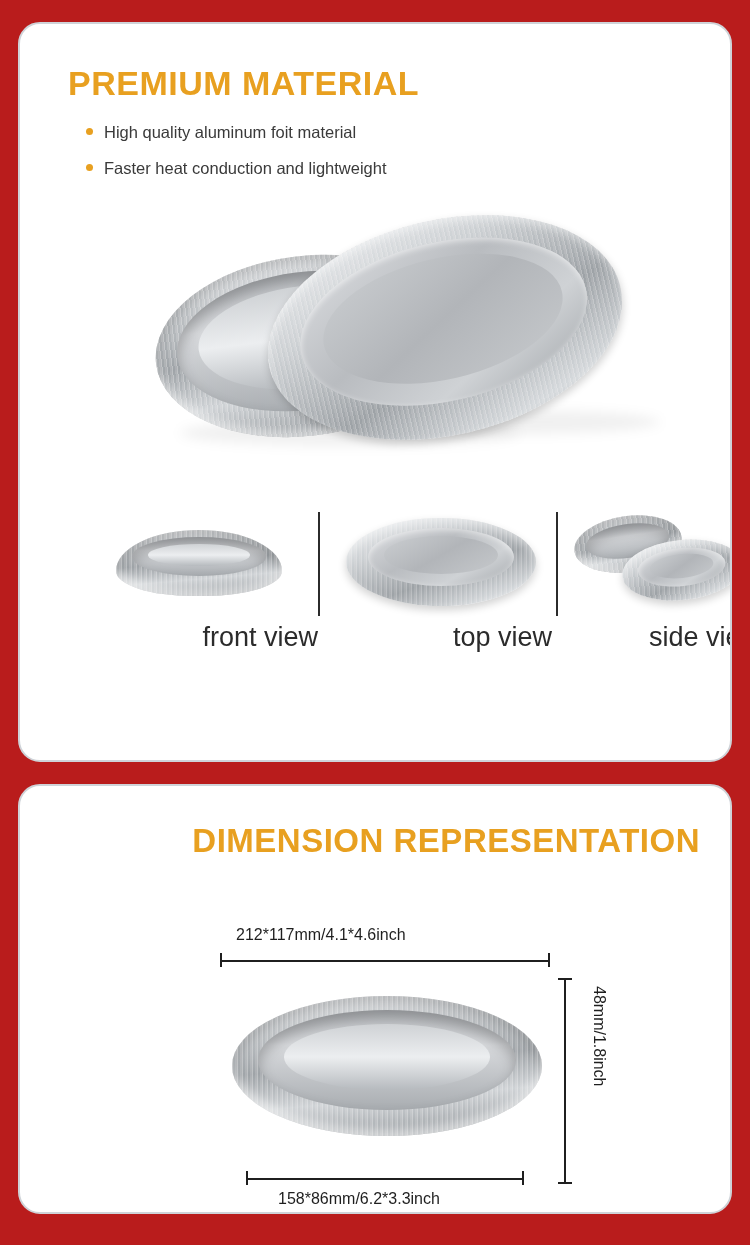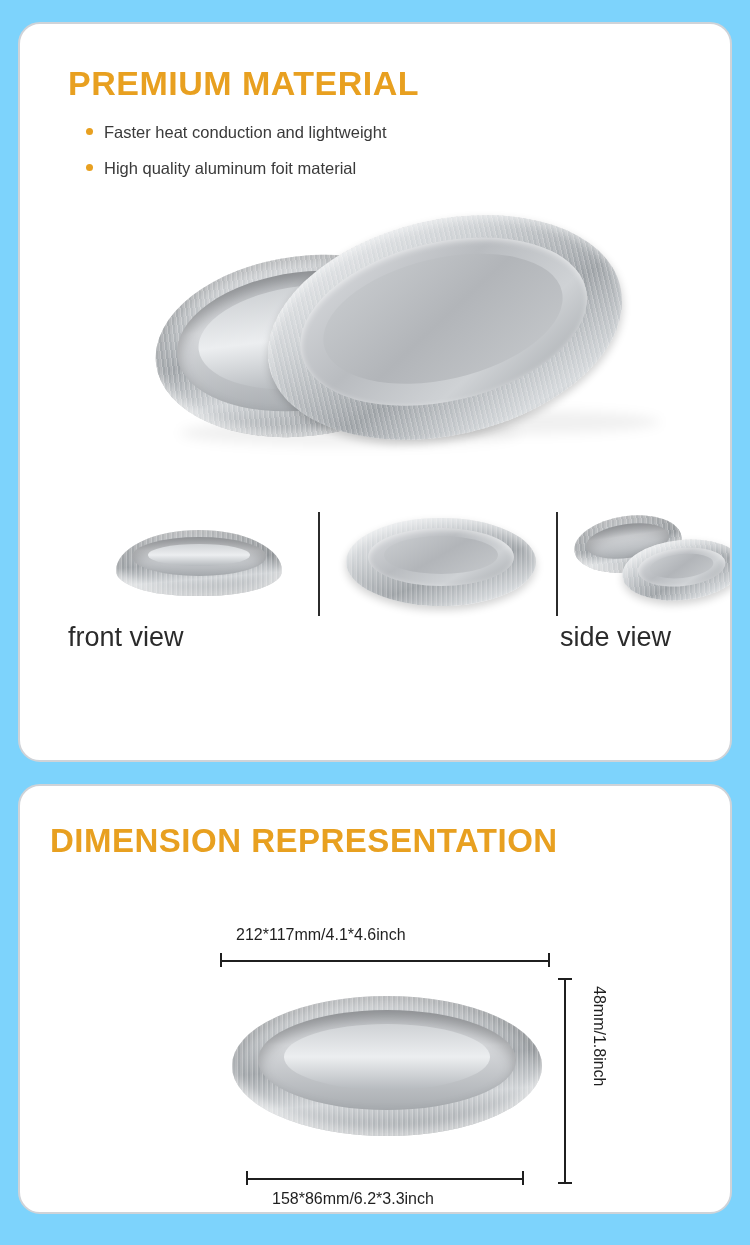"PREMIUM MATERIAL" .page { background: #7dd3fc -> #b91c1c }
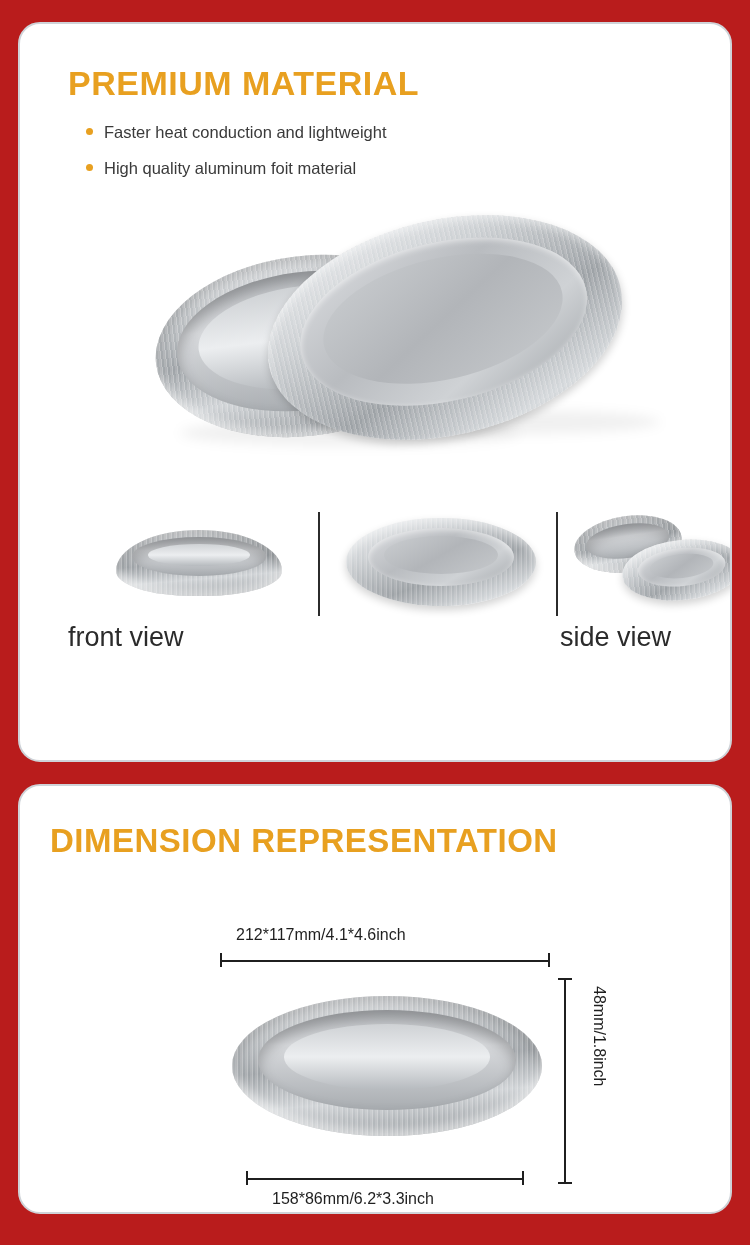"Faster heat conduction and lightweight" li { order: before "High quality aluminum foit material" -> after "High quality aluminum foit material" }
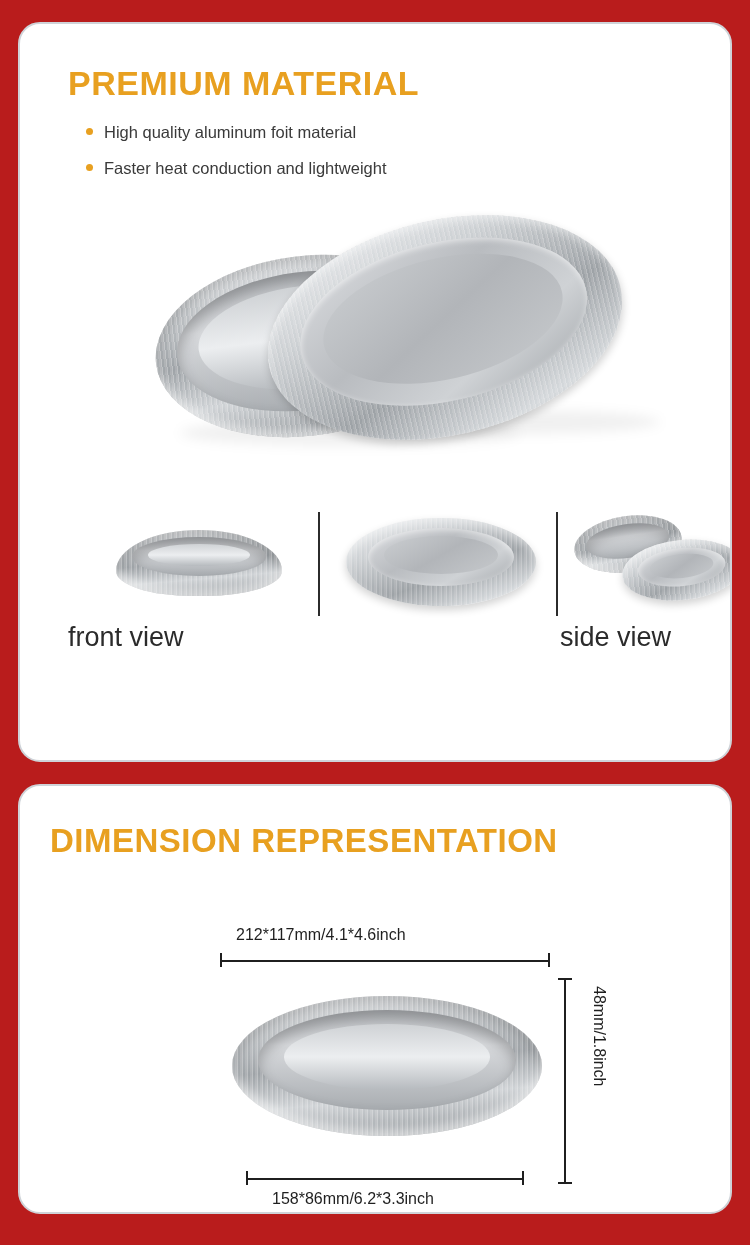"front view" .view-col { text-align: left -> right }
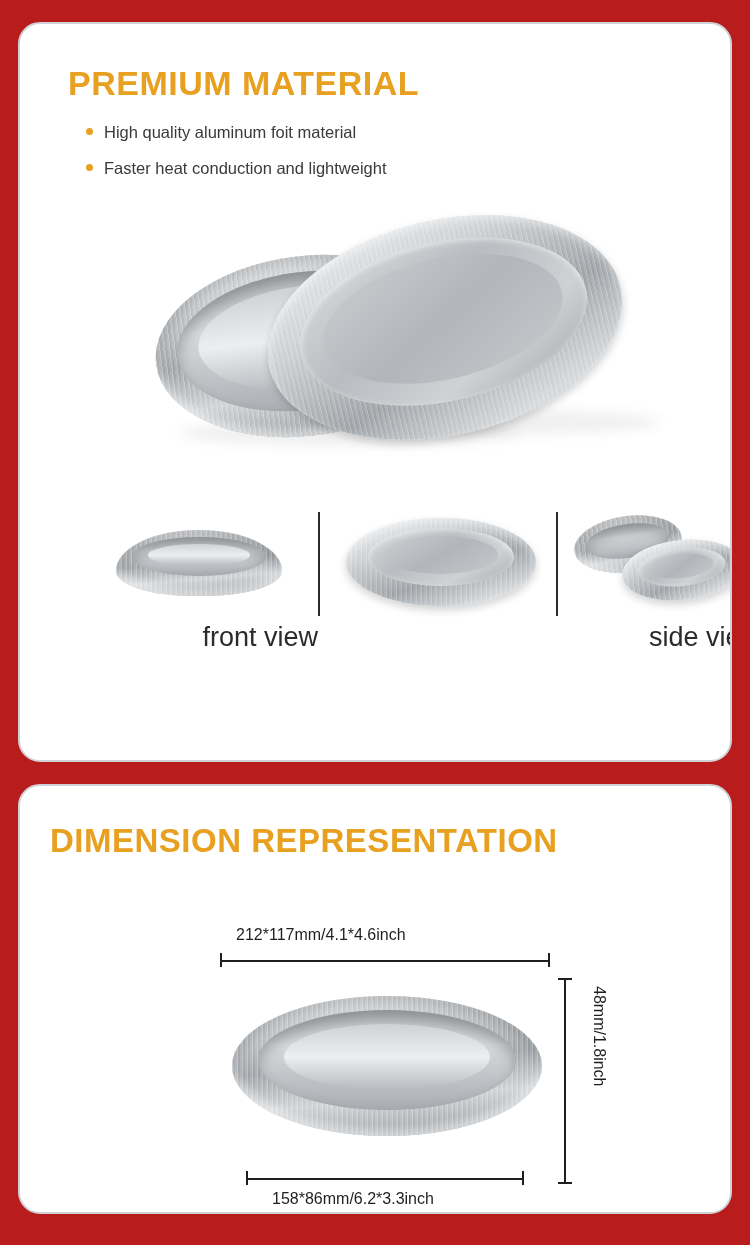"top view" div.view-label { html: none -> <div>top view</div> }
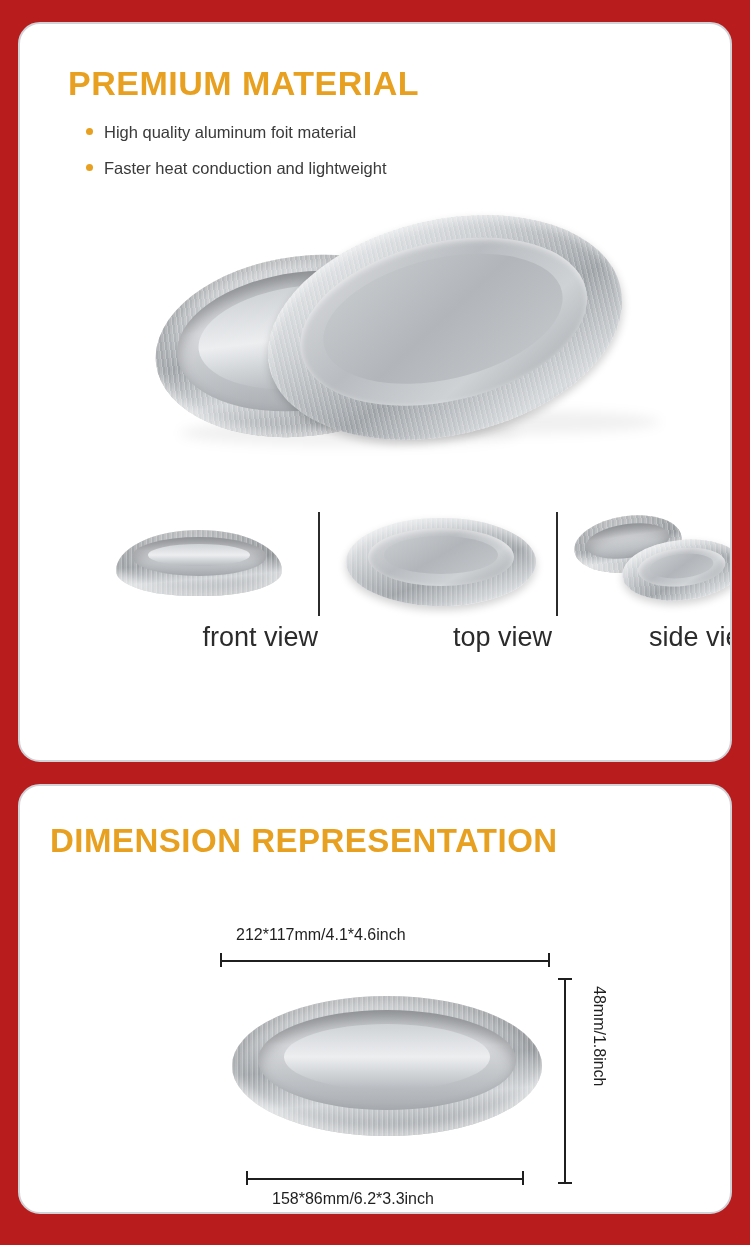"DIMENSION REPRESENTATION" .section-title.centered { text-align: left -> right }
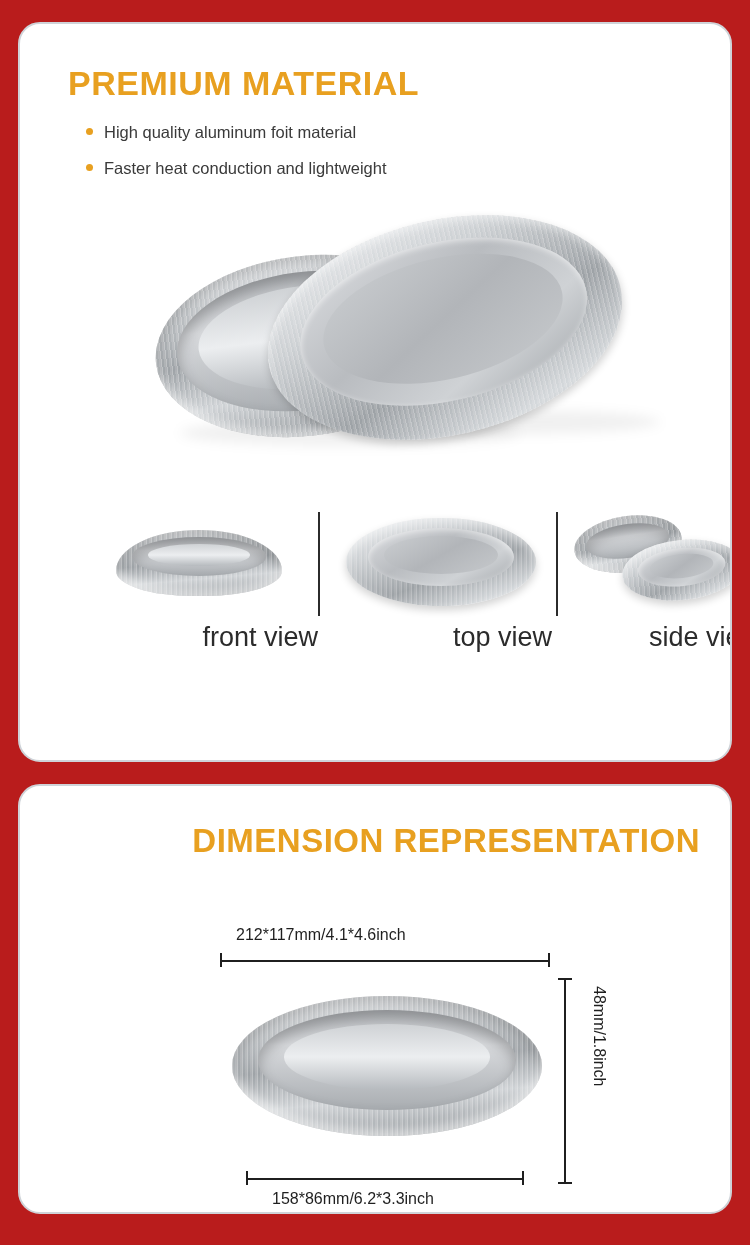"158*86mm/6.2*3.3inch" div.dim-label { left: 222px -> 228px }
